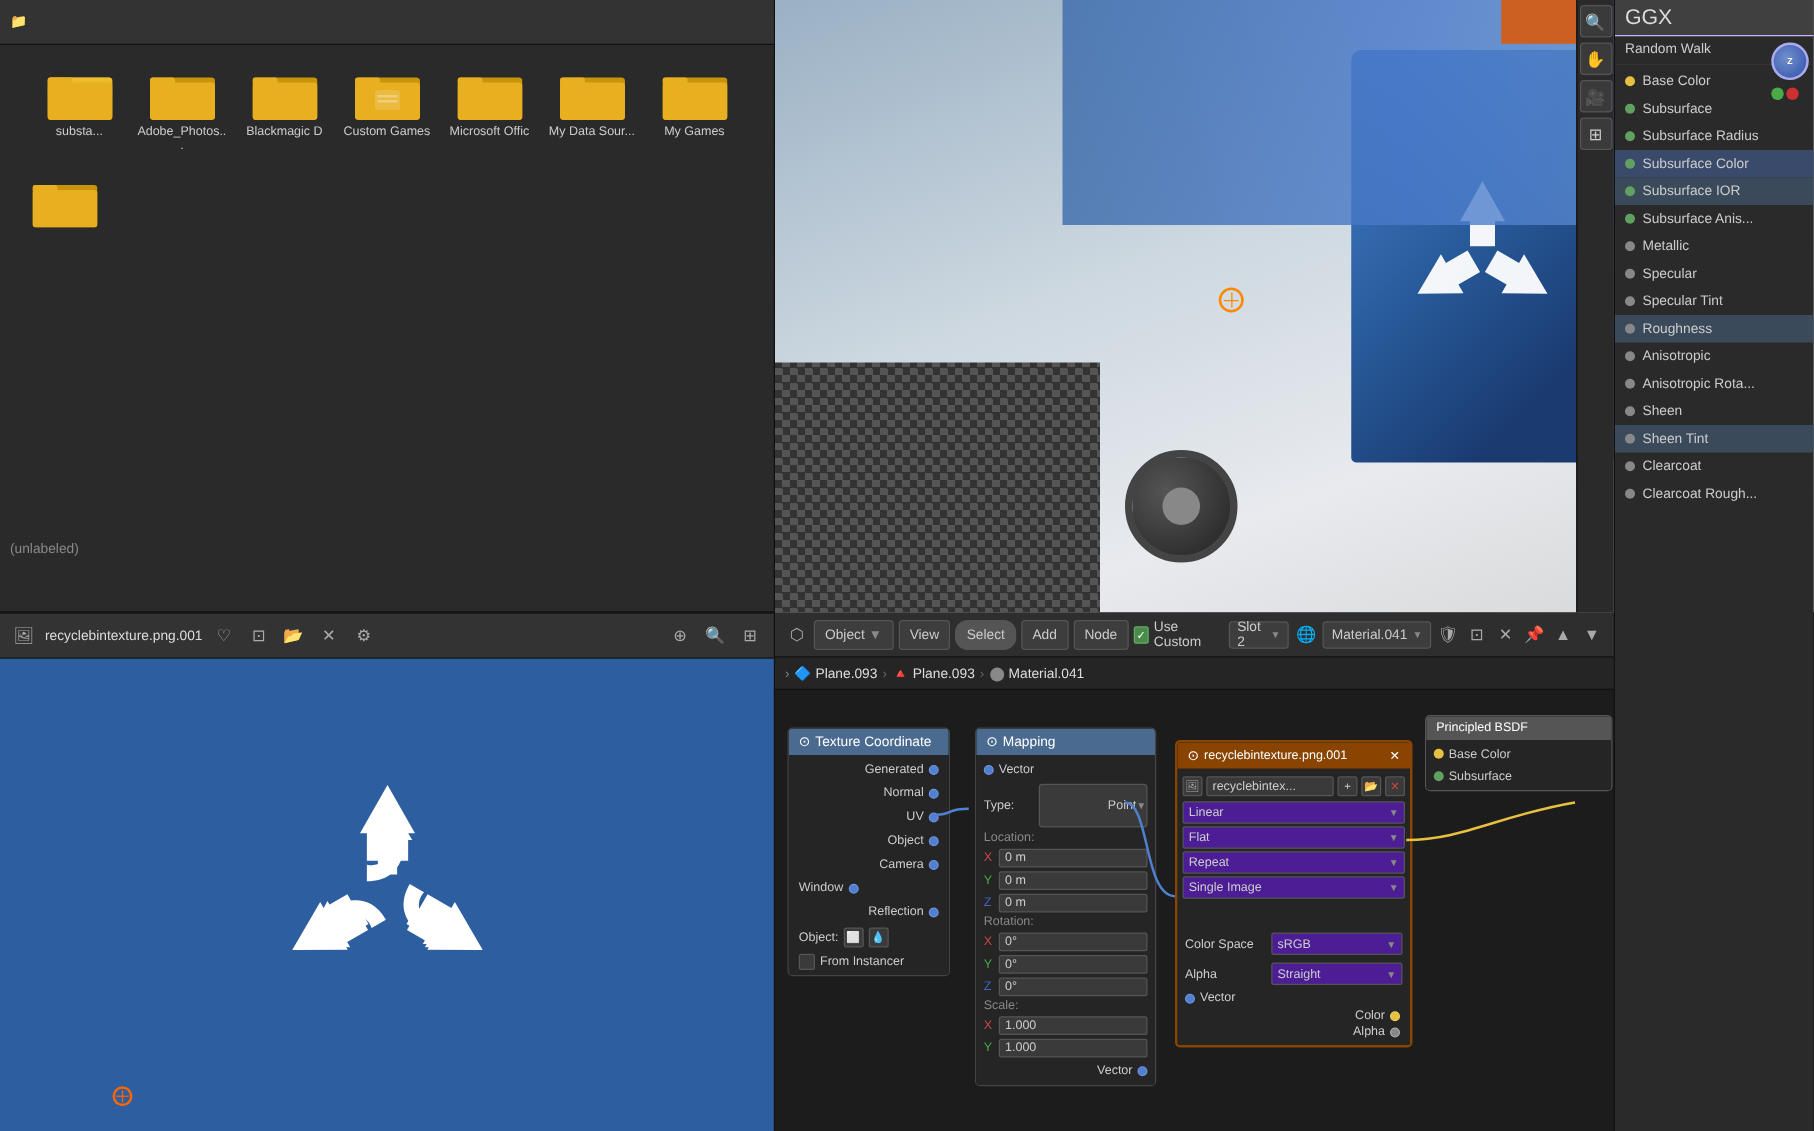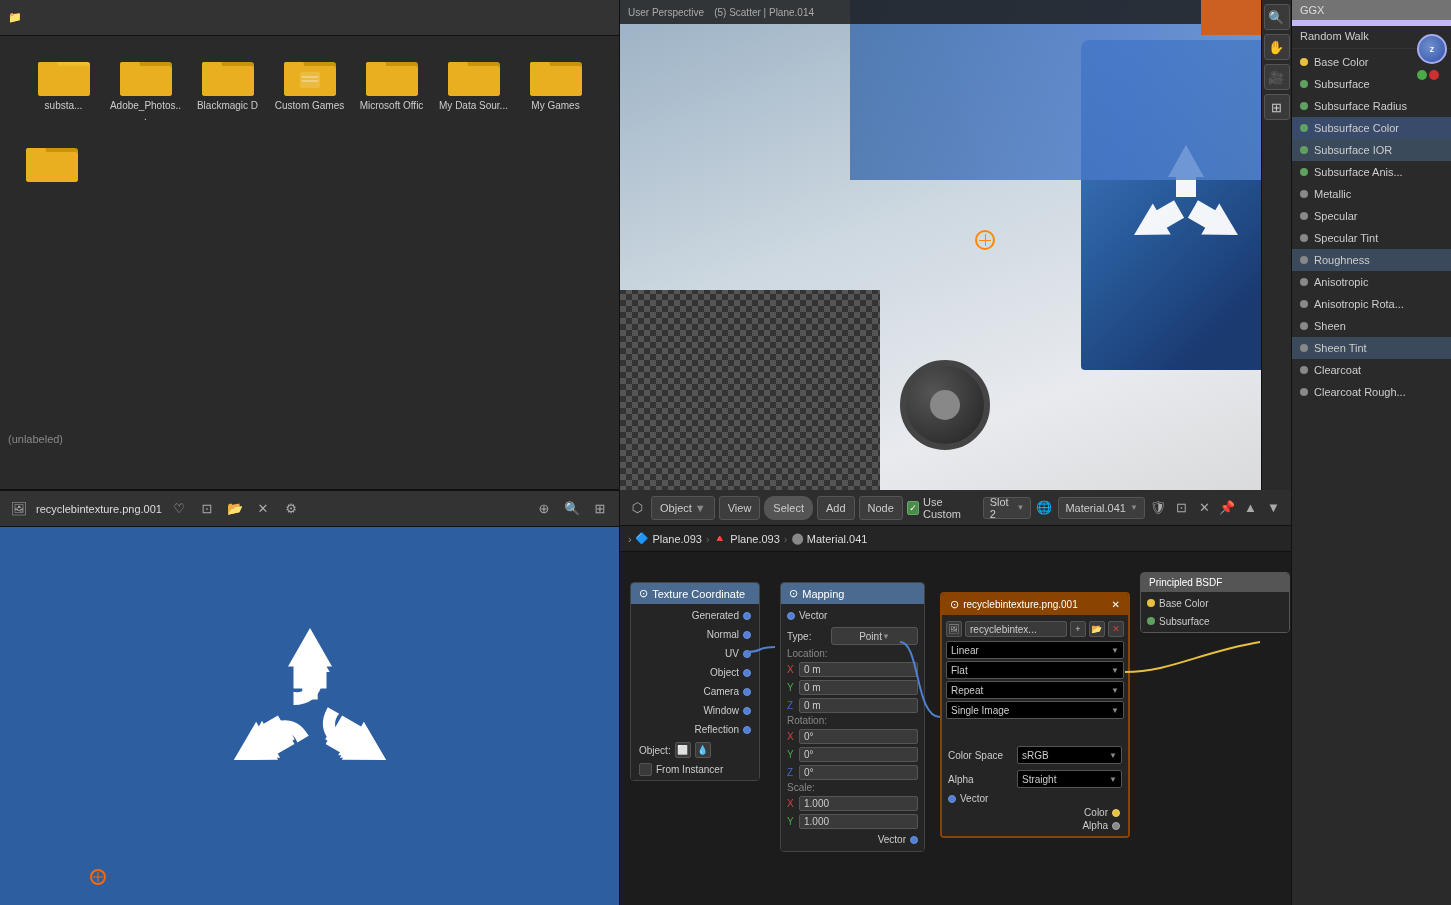"User Perspective" div { html: <div> <span>User Perspective</span> <span>(5) Scatter | Plane.014</span> </div> -> none }
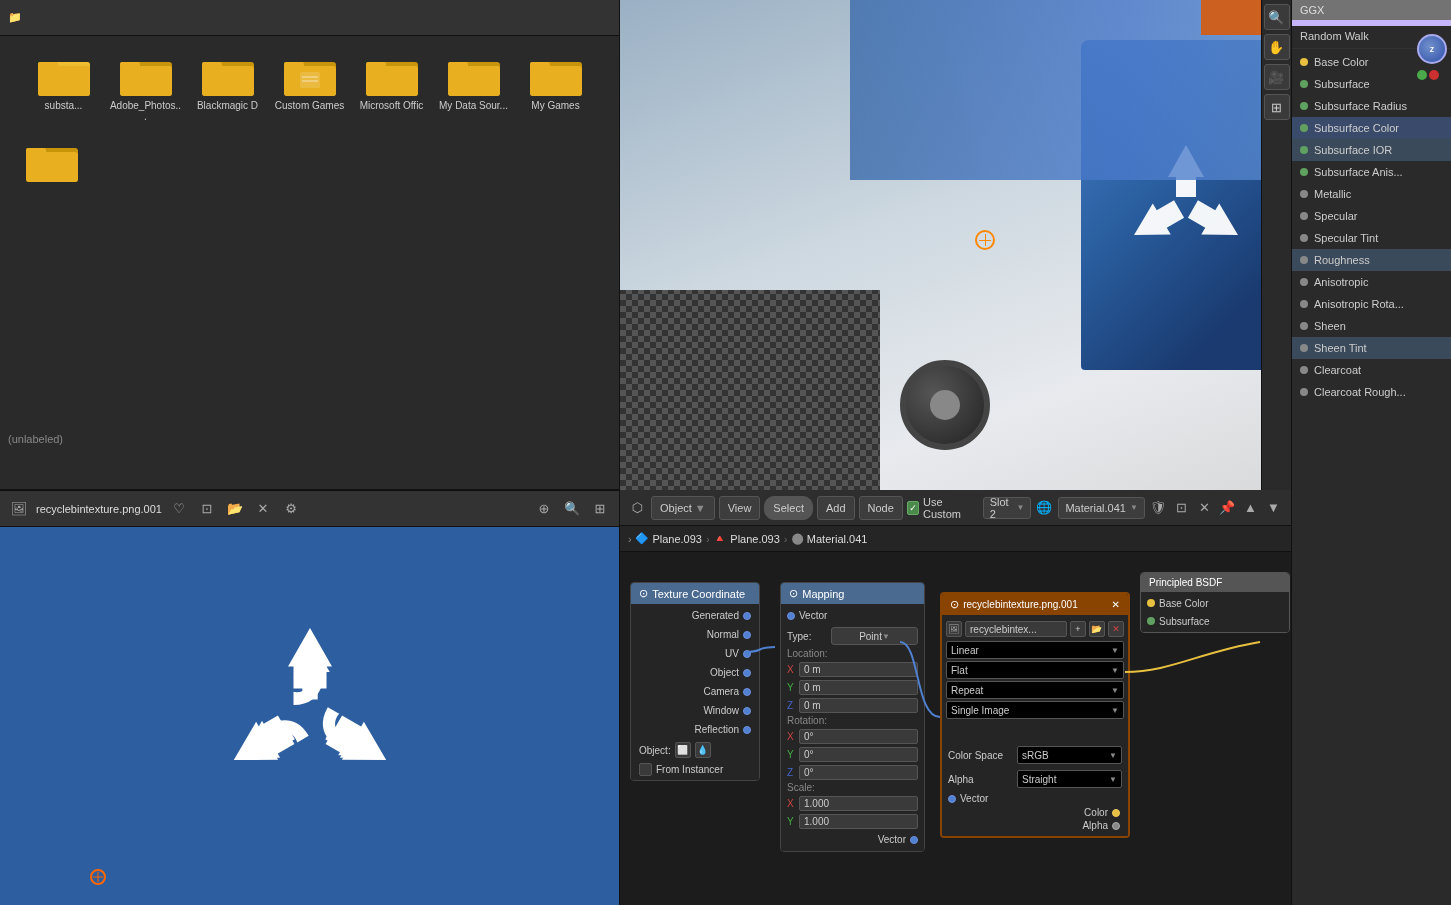"GGX" div { background: #737373 -> #404040; border-bottom: 6px solid #c4b5fd -> 1px solid #c4b5fd; font-size: 11px -> 17px }
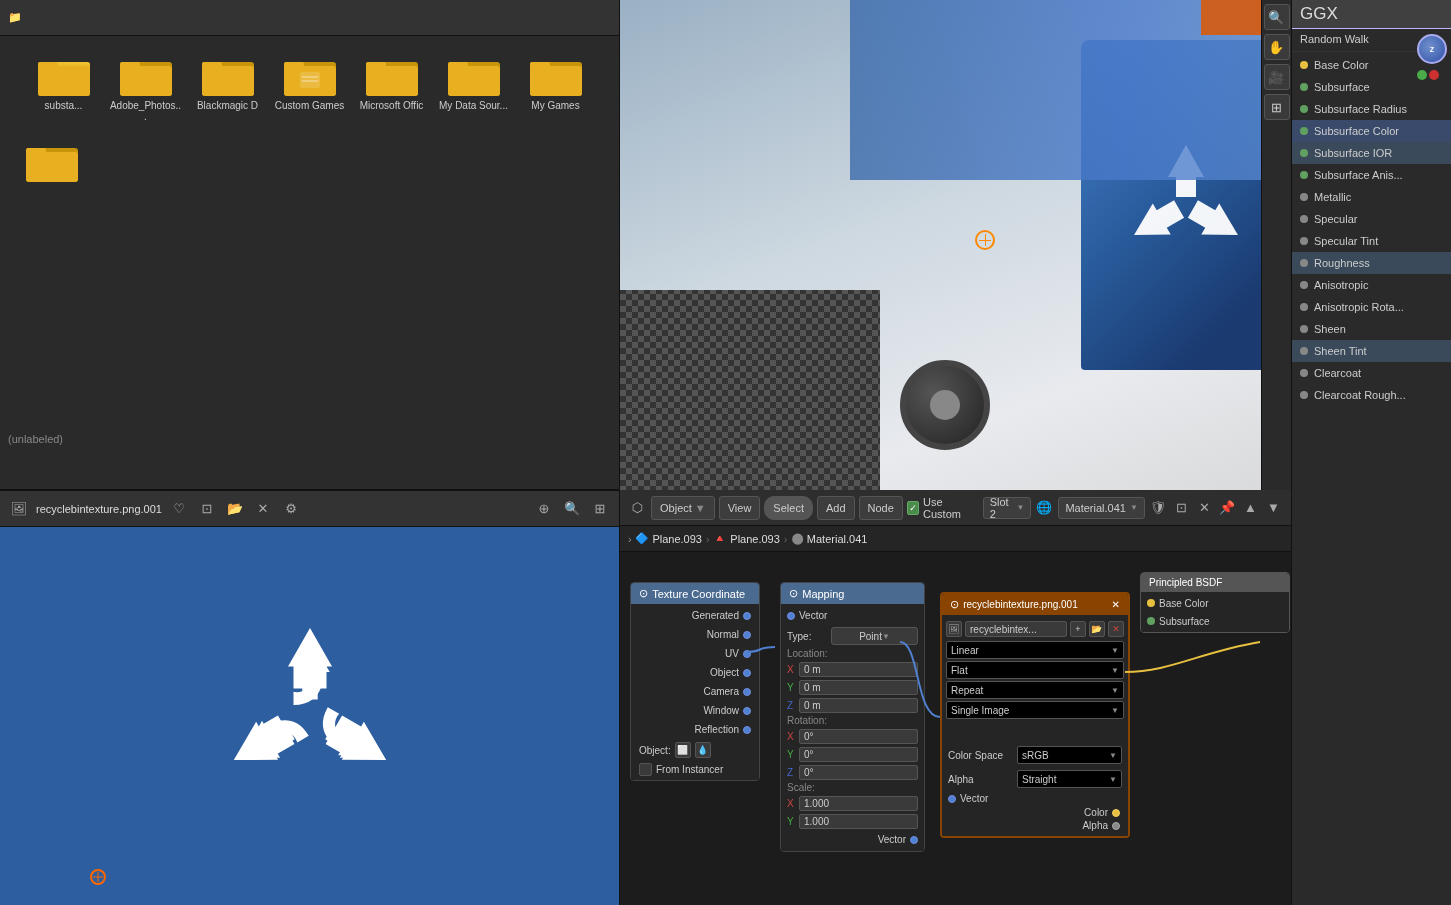"Point" .select-dropdown { height: 18px -> 35px; justify-content: center -> flex-end }
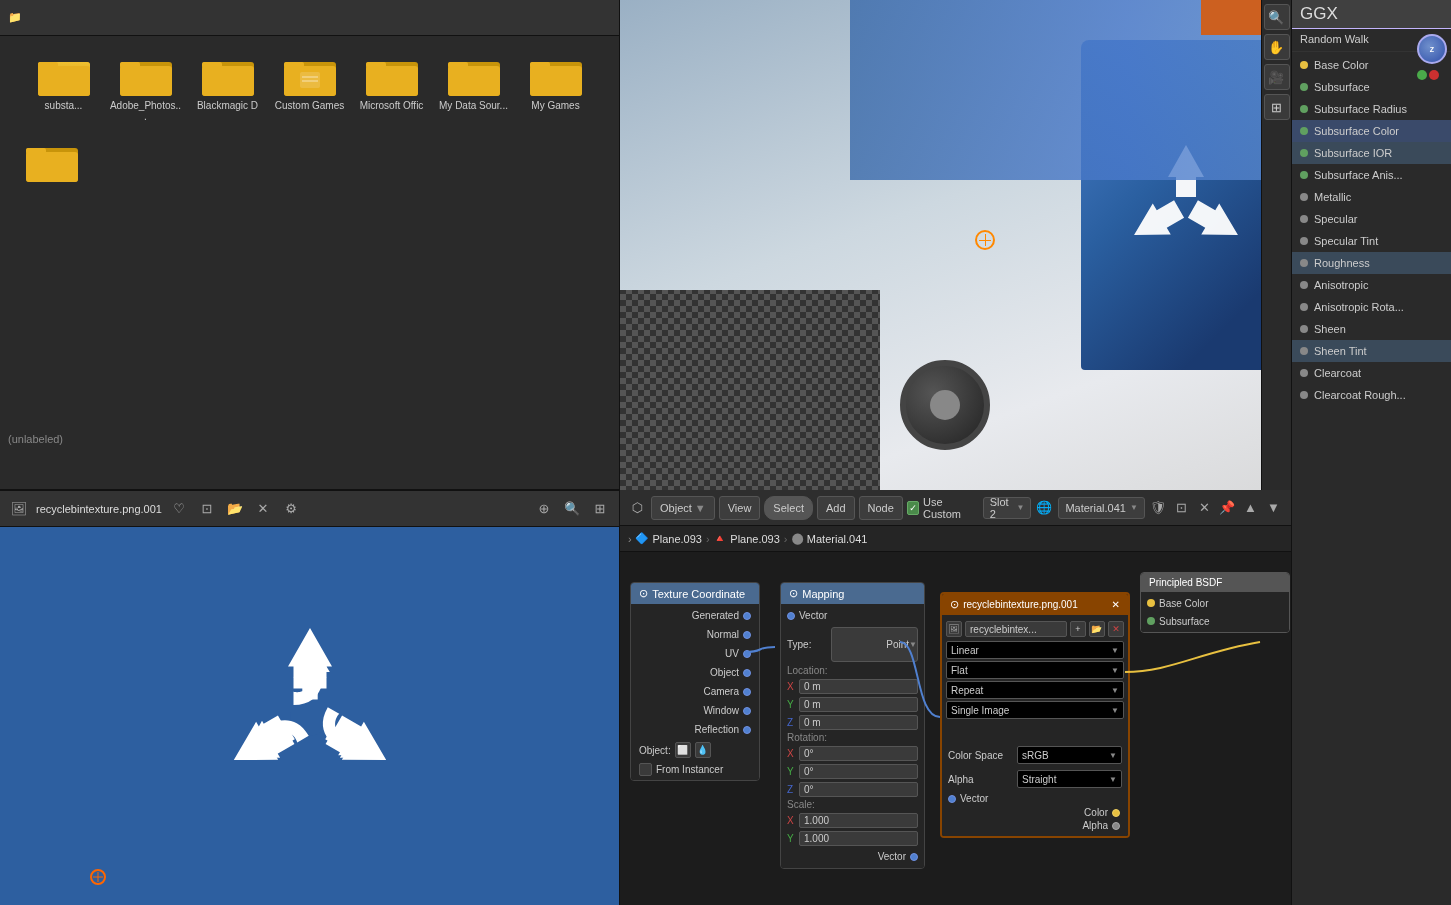"Linear" .full-select { background: #000000 -> #4c1d95 }
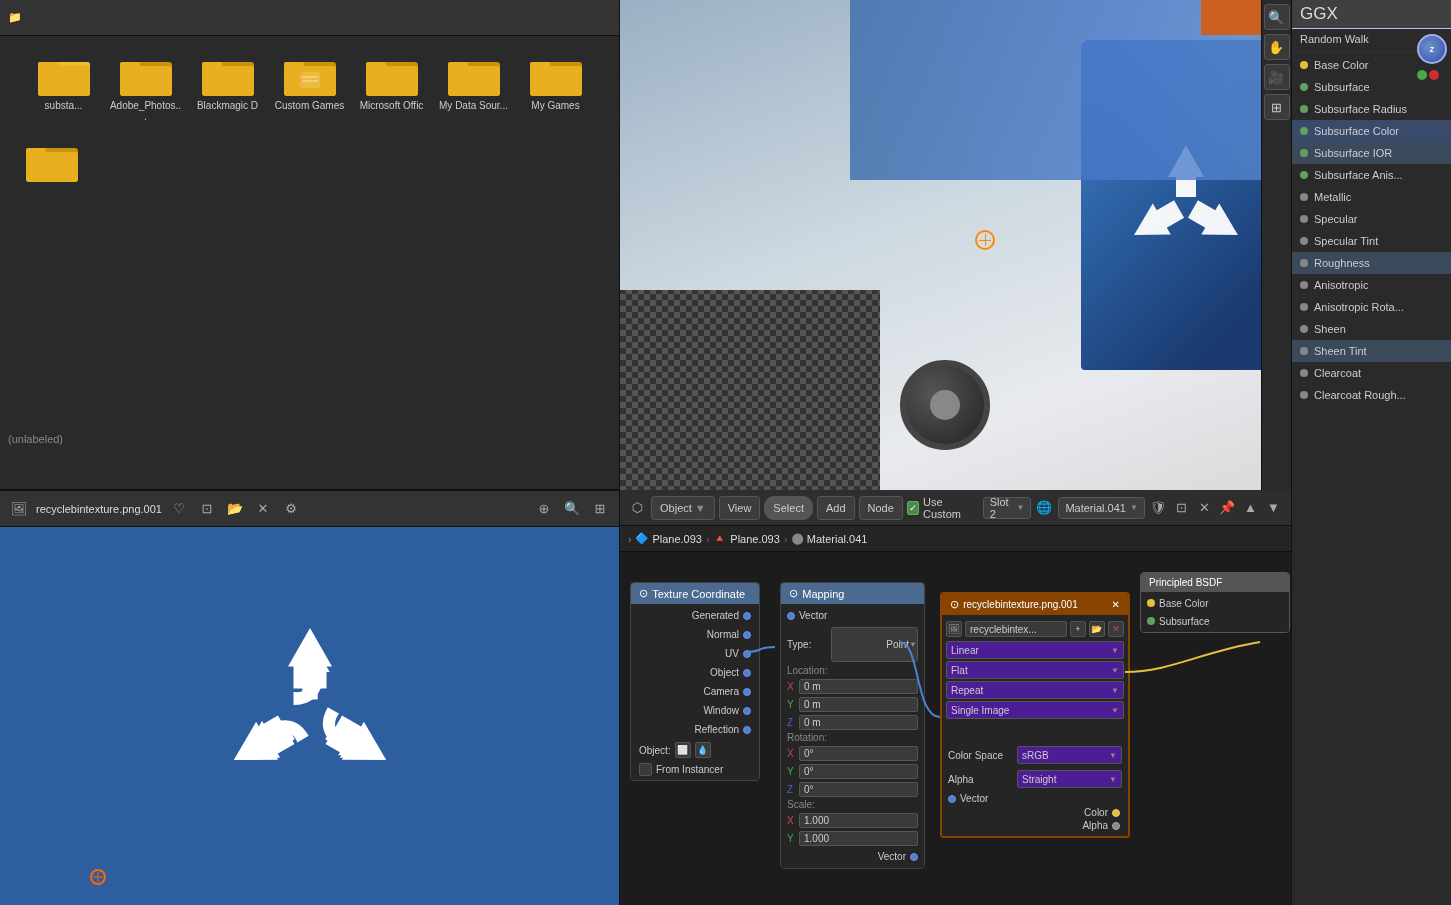"Window" div { justify-content: flex-end -> none }
